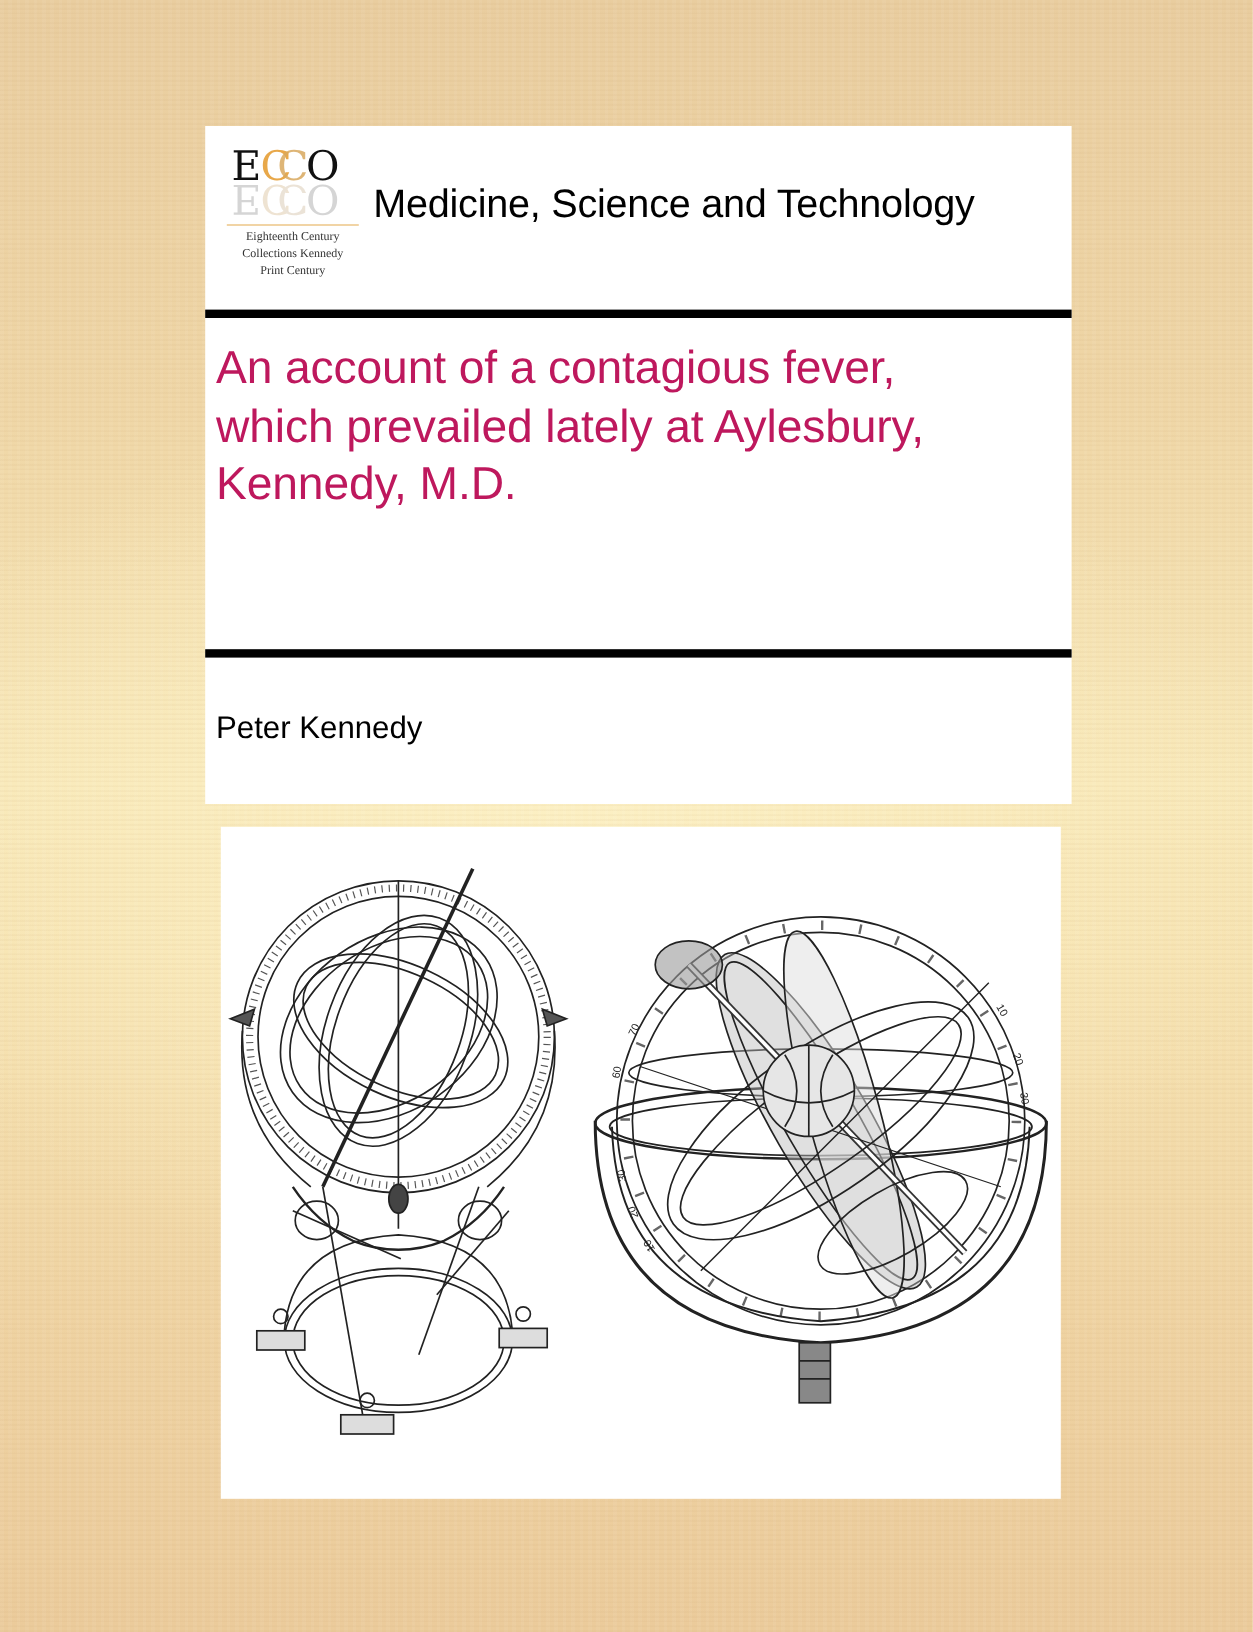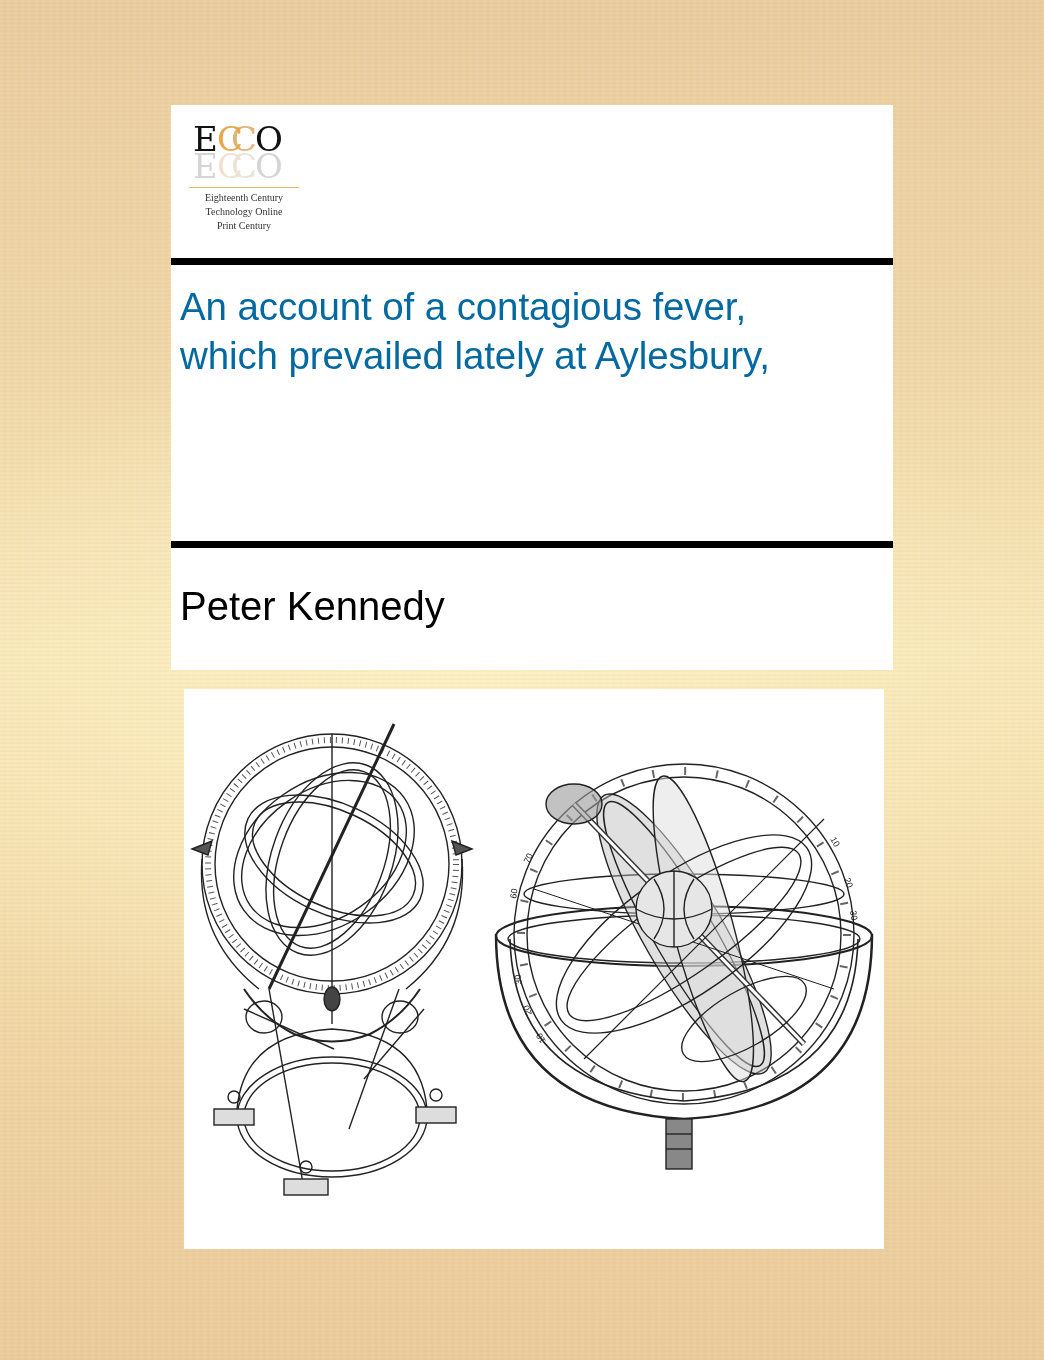"Medicine, Science and Technology" div.series { html: none -> <div>Medicine, Science and Technology</div> }
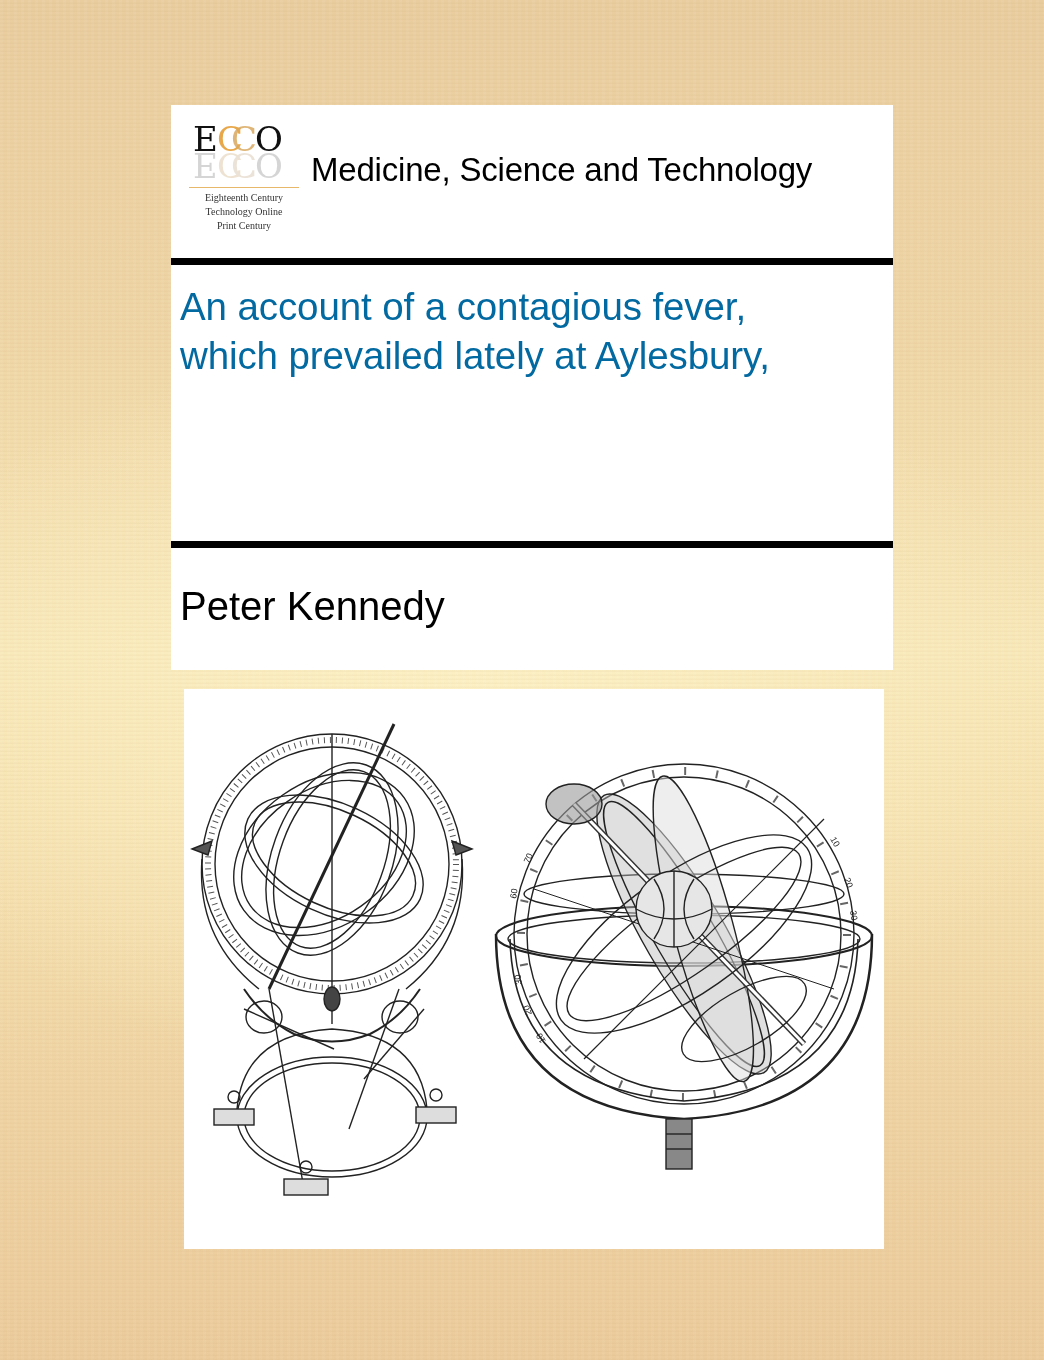"Technology Online" div { text: Technology Online -> Collections Kennedy }
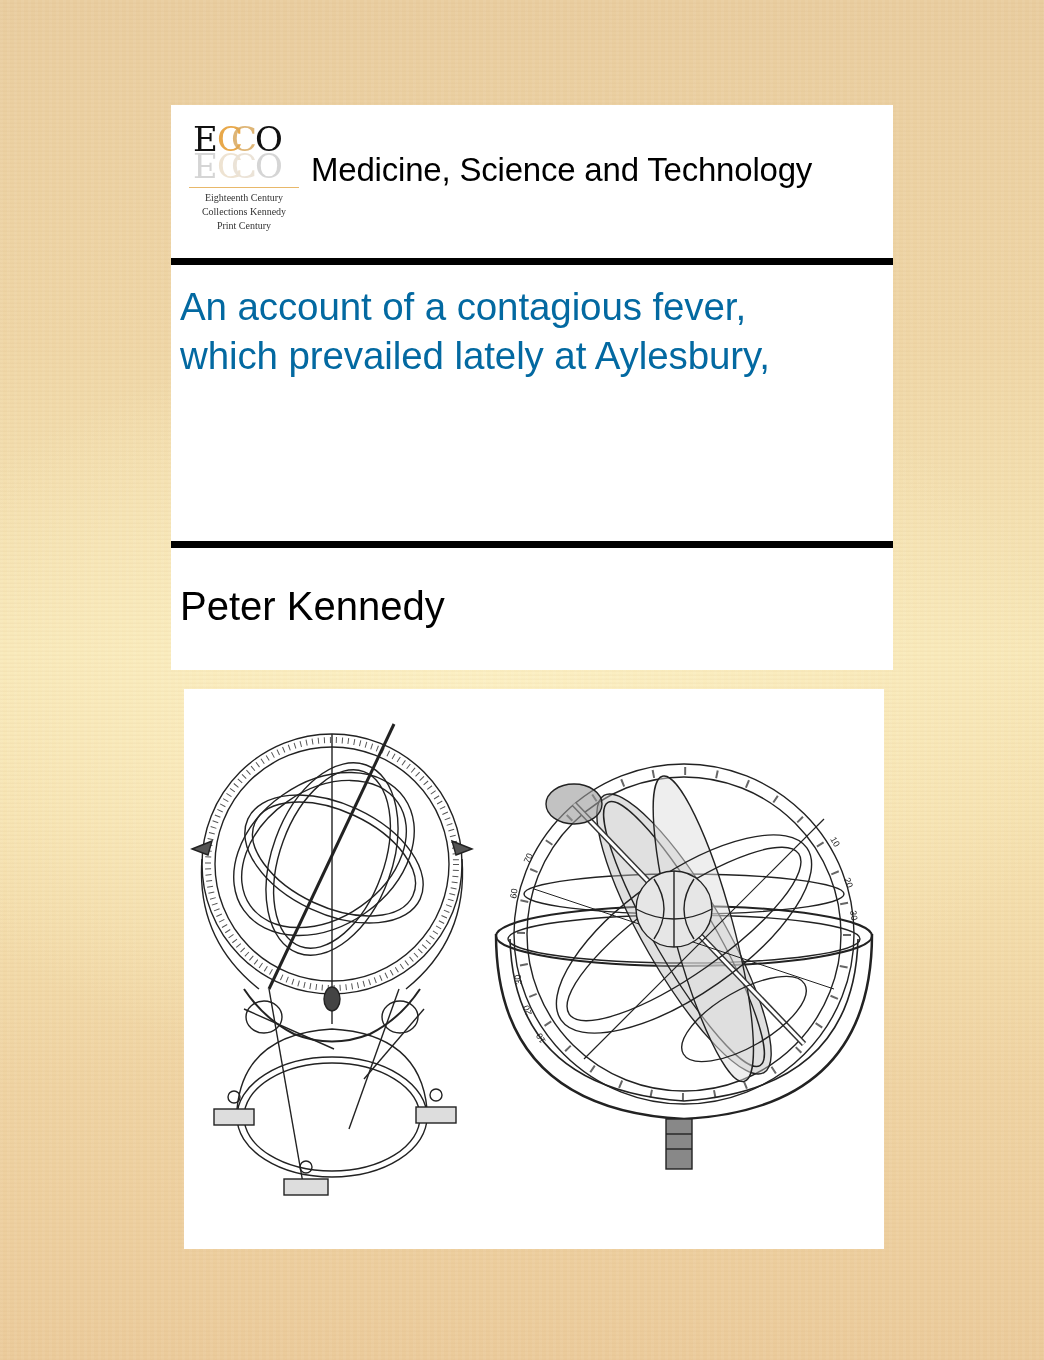"An account of a contagious" .title { color: #0369a1 -> #be185d }
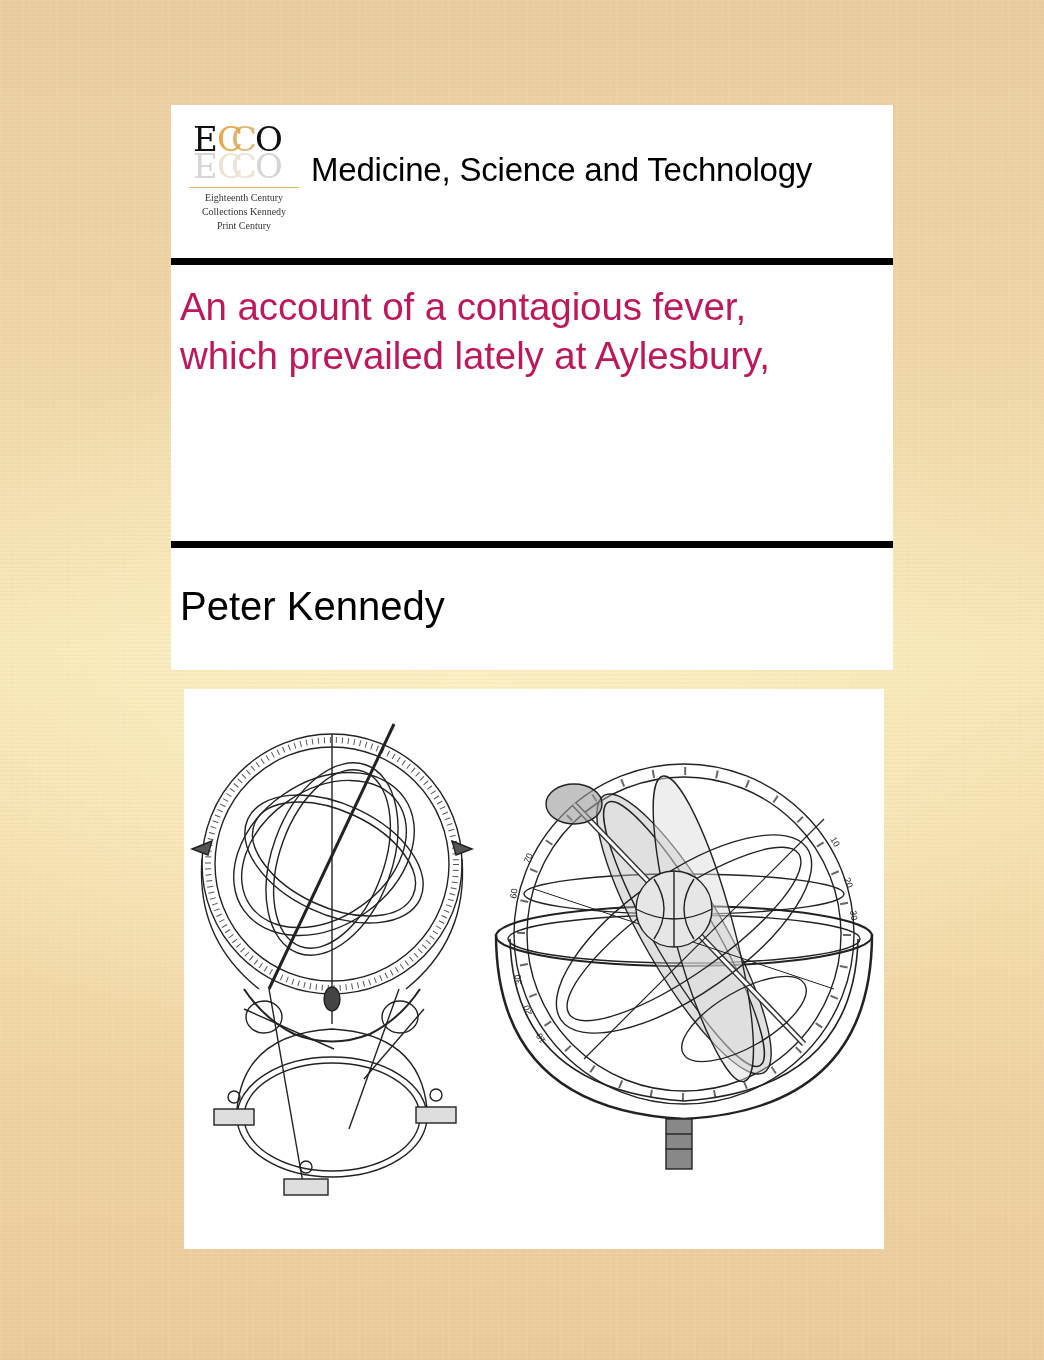"Kennedy, M.D." div { html: none -> <div>Kennedy, M.D.</div> }
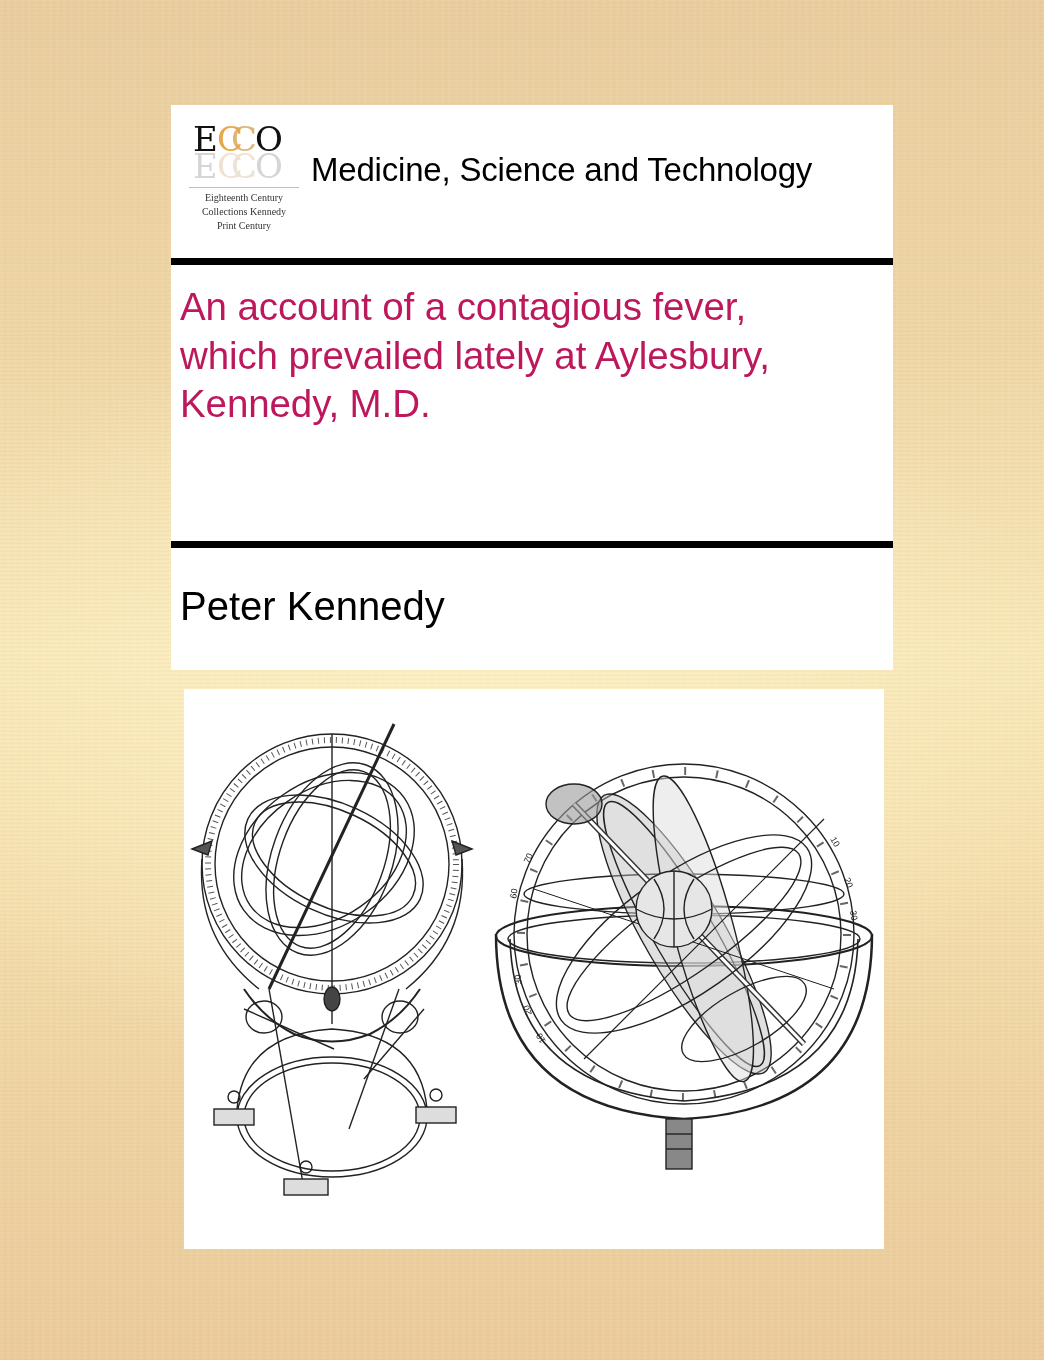"Peter Kennedy" .author { font-size: 40px -> 26px }
